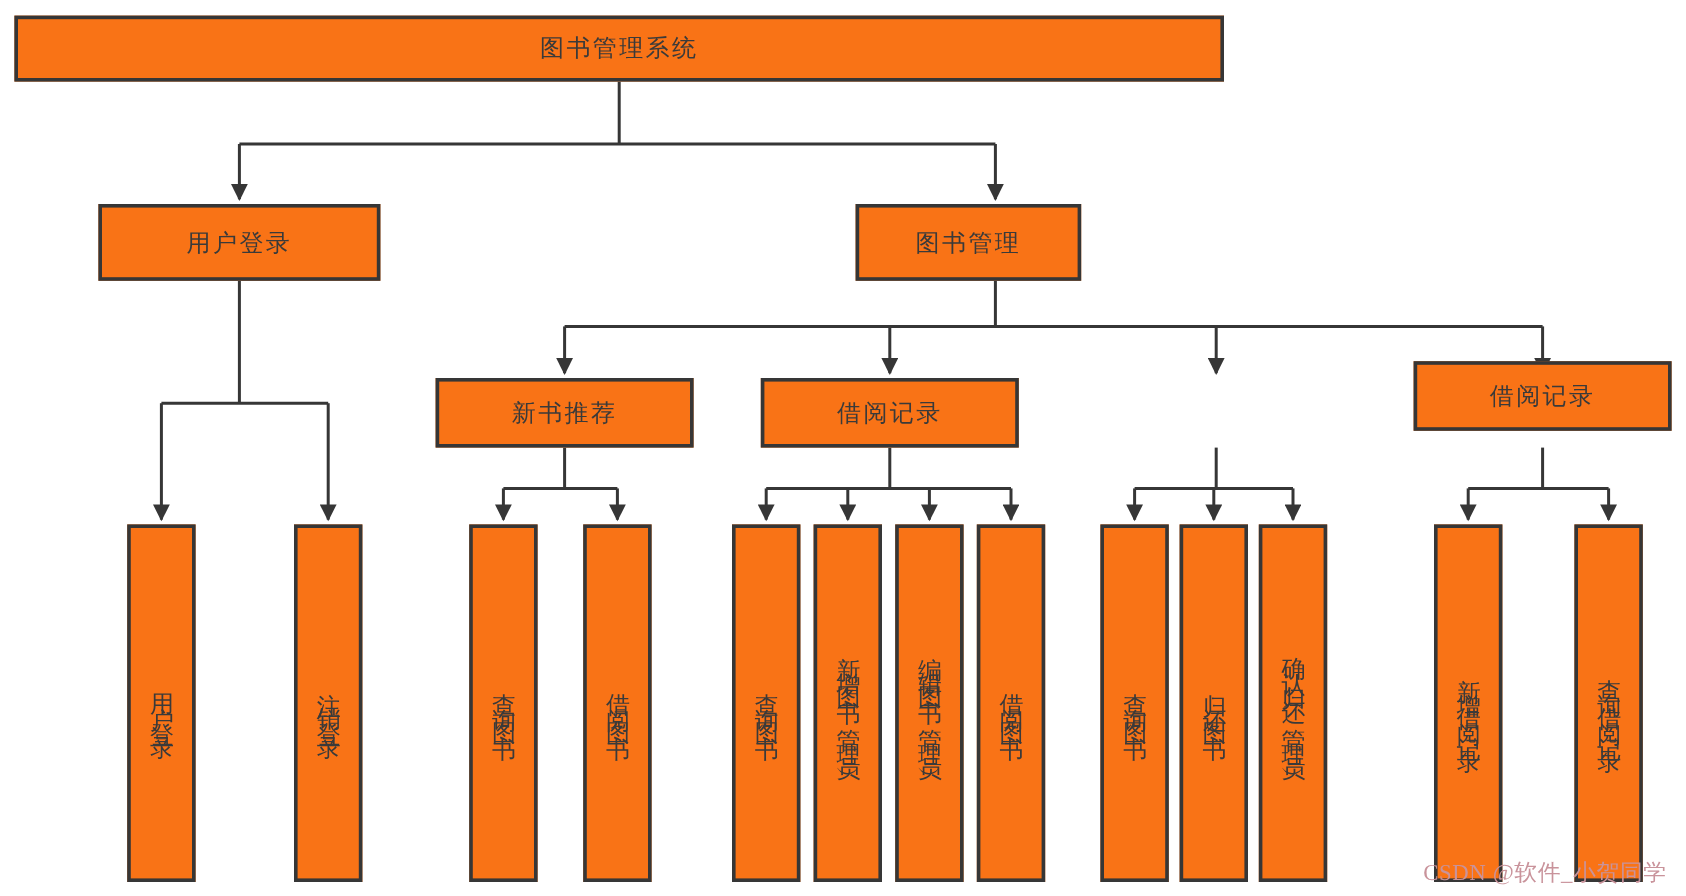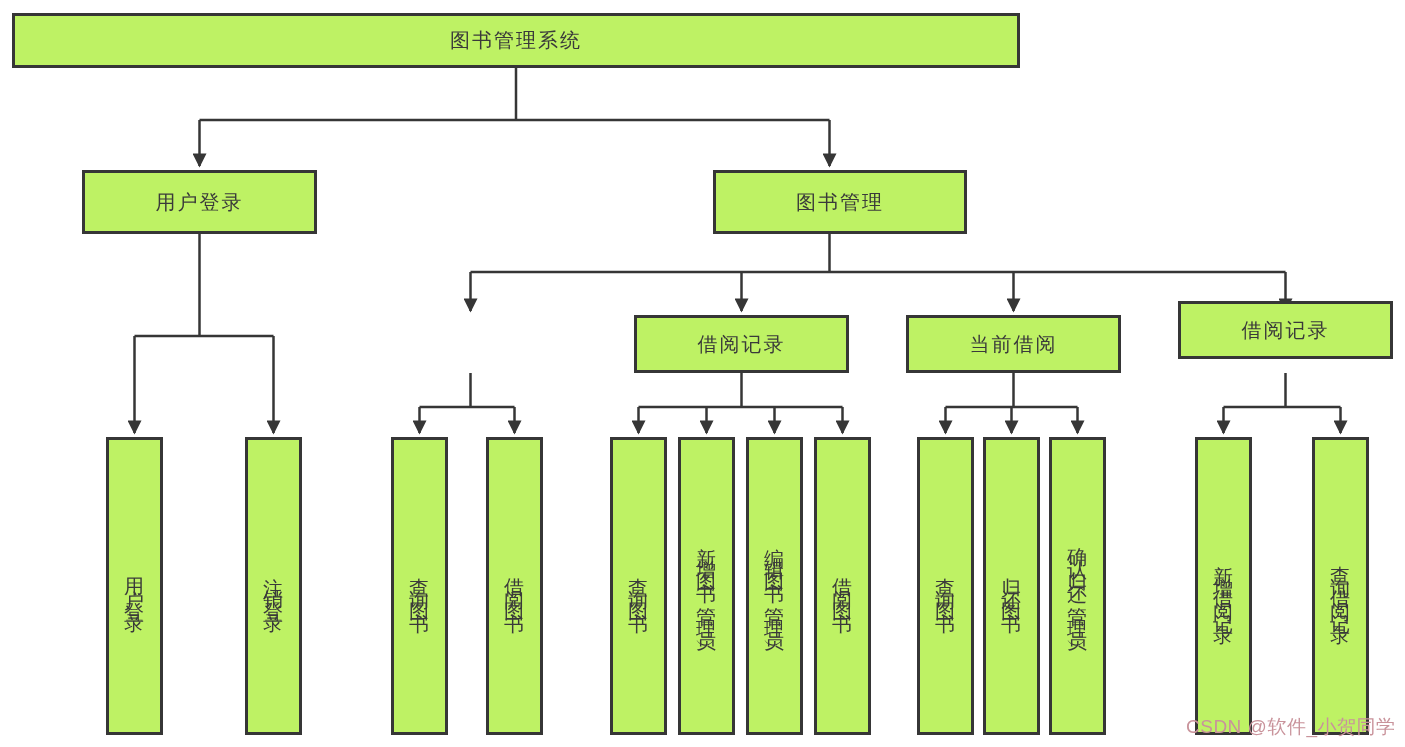"图书管理系统" .box { background: #bef264 -> #f97316 }
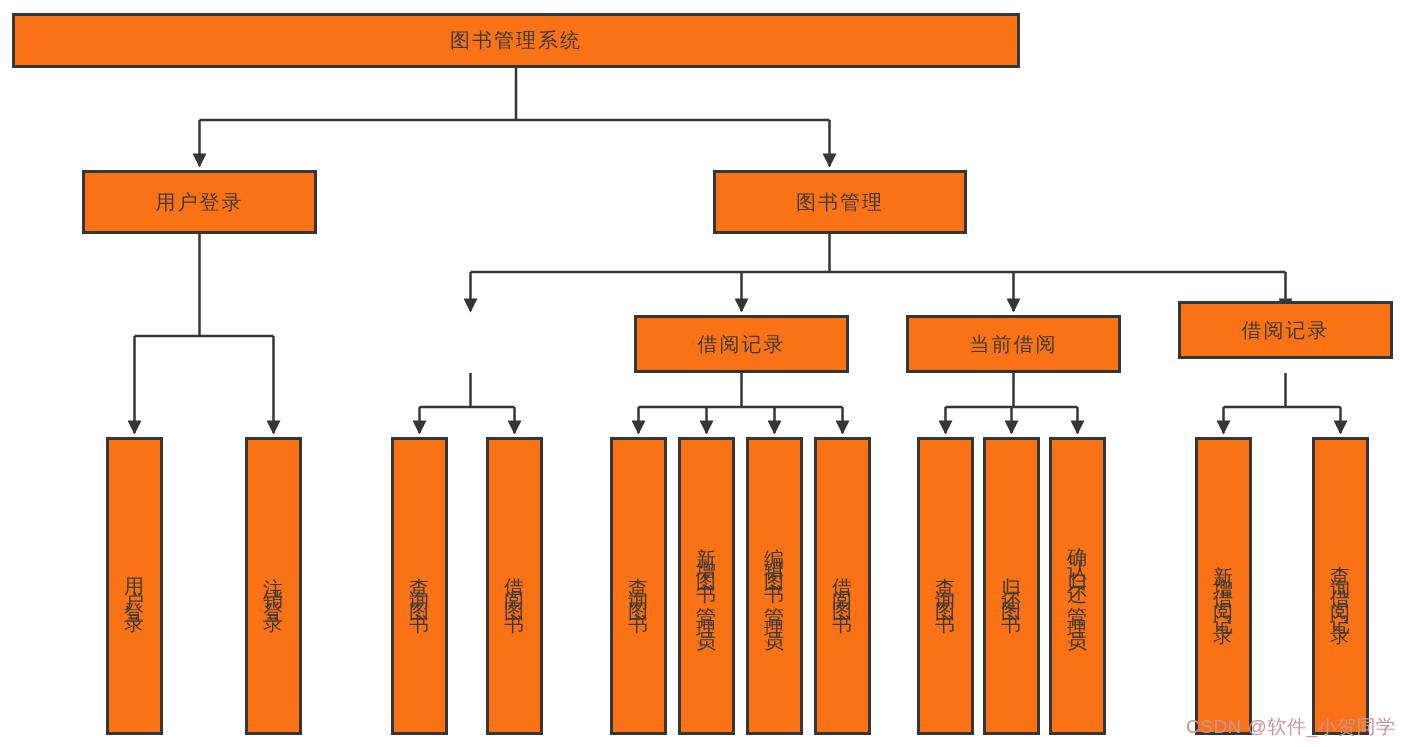"图书管理" div.box { width: 254px -> 188px }
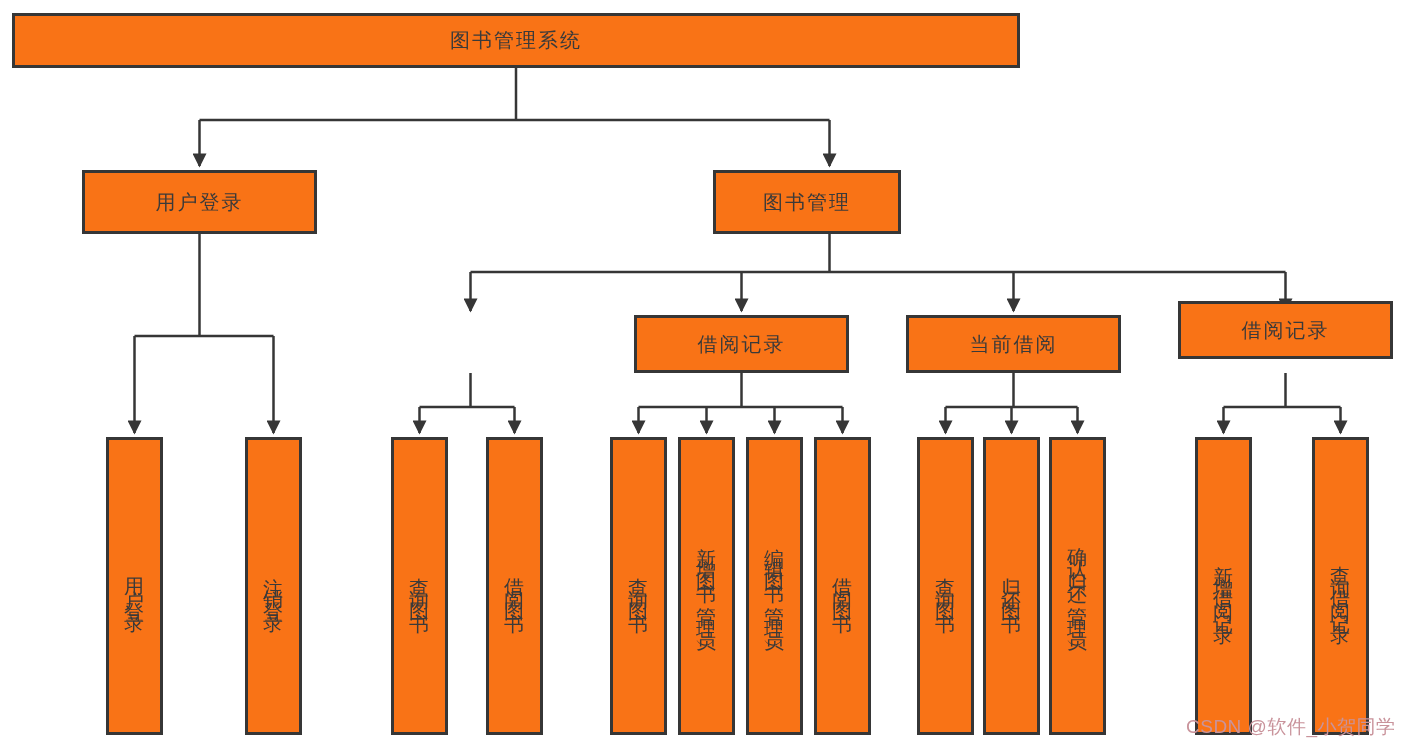"新书推荐" div.box { html: none -> <div> <span>新书推荐</span> </div> }
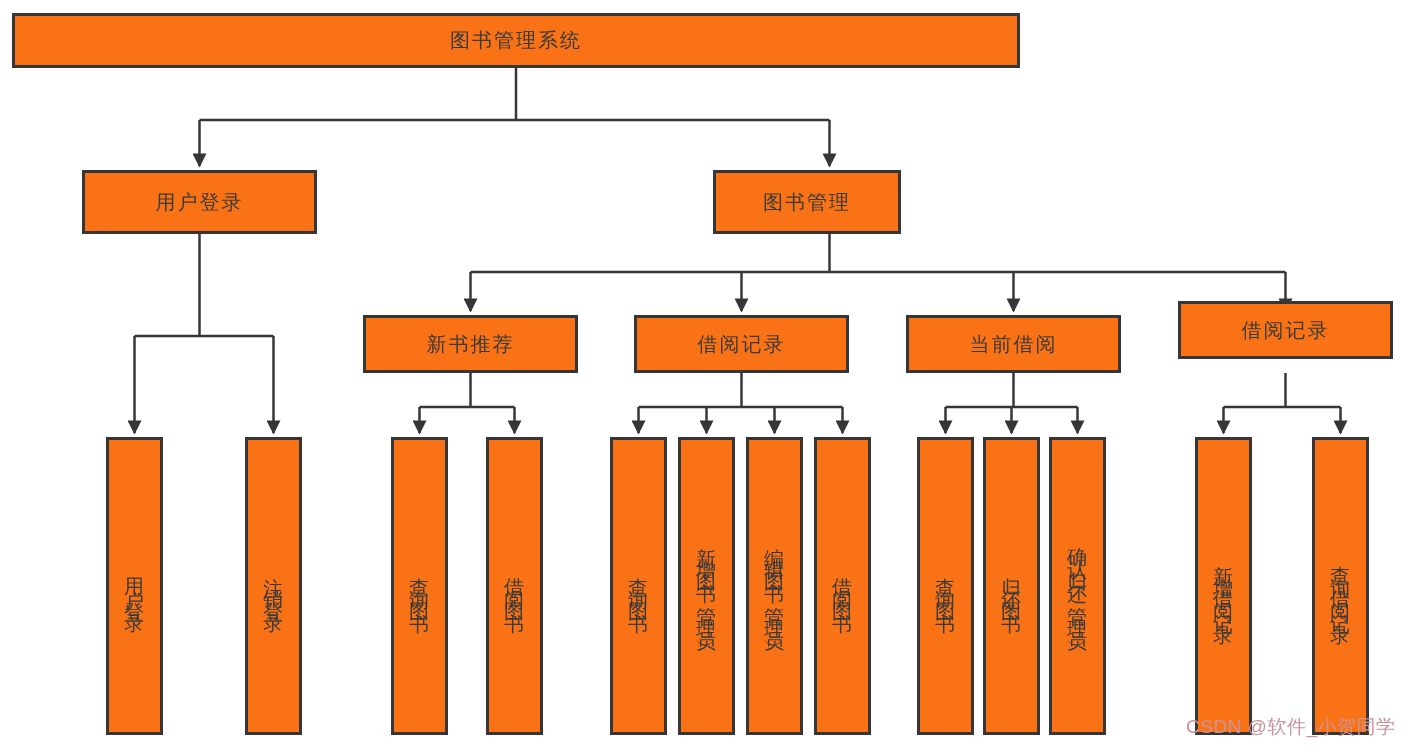"当前借阅" div.box { html: <div> <span>当前借阅</span> </div> -> none }
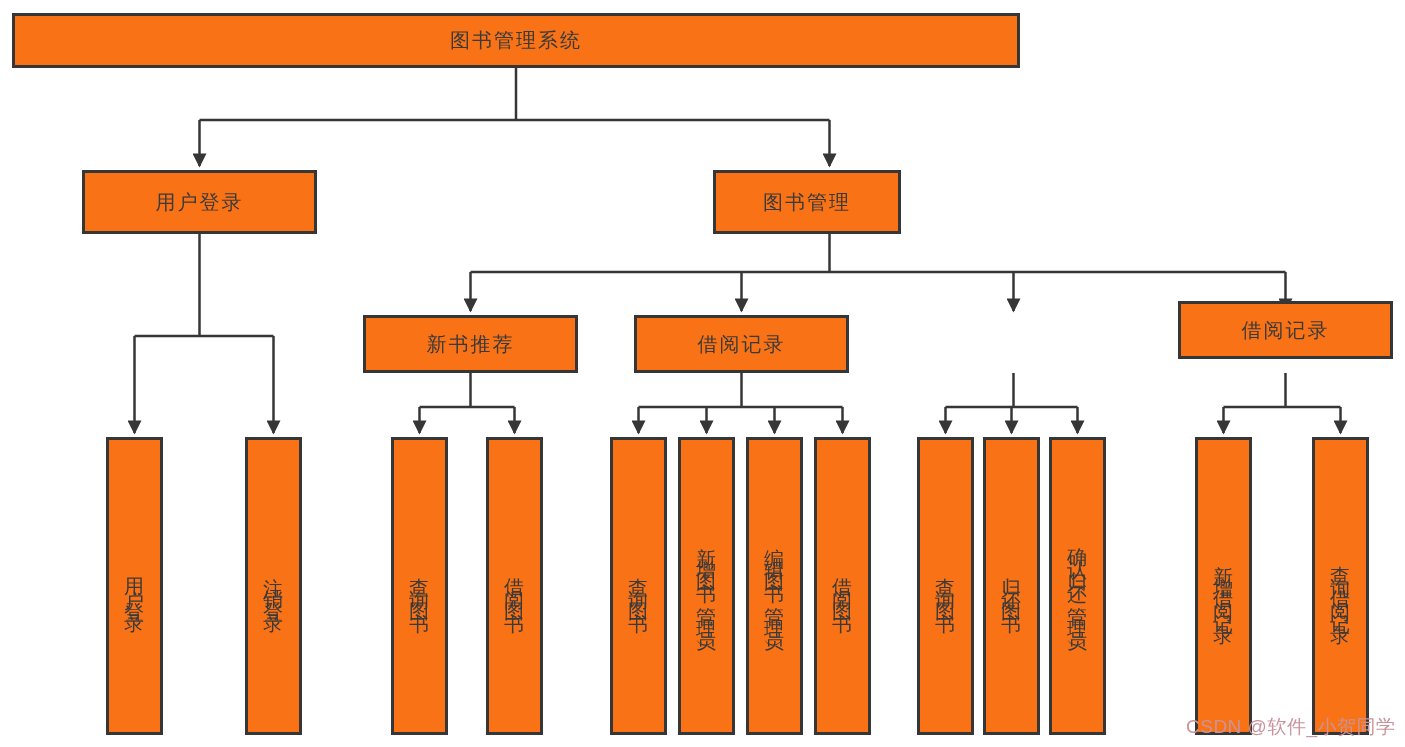"CSDN @软件_小贺同学" .watermark { font-family: none -> Liberation Serif, serif }
